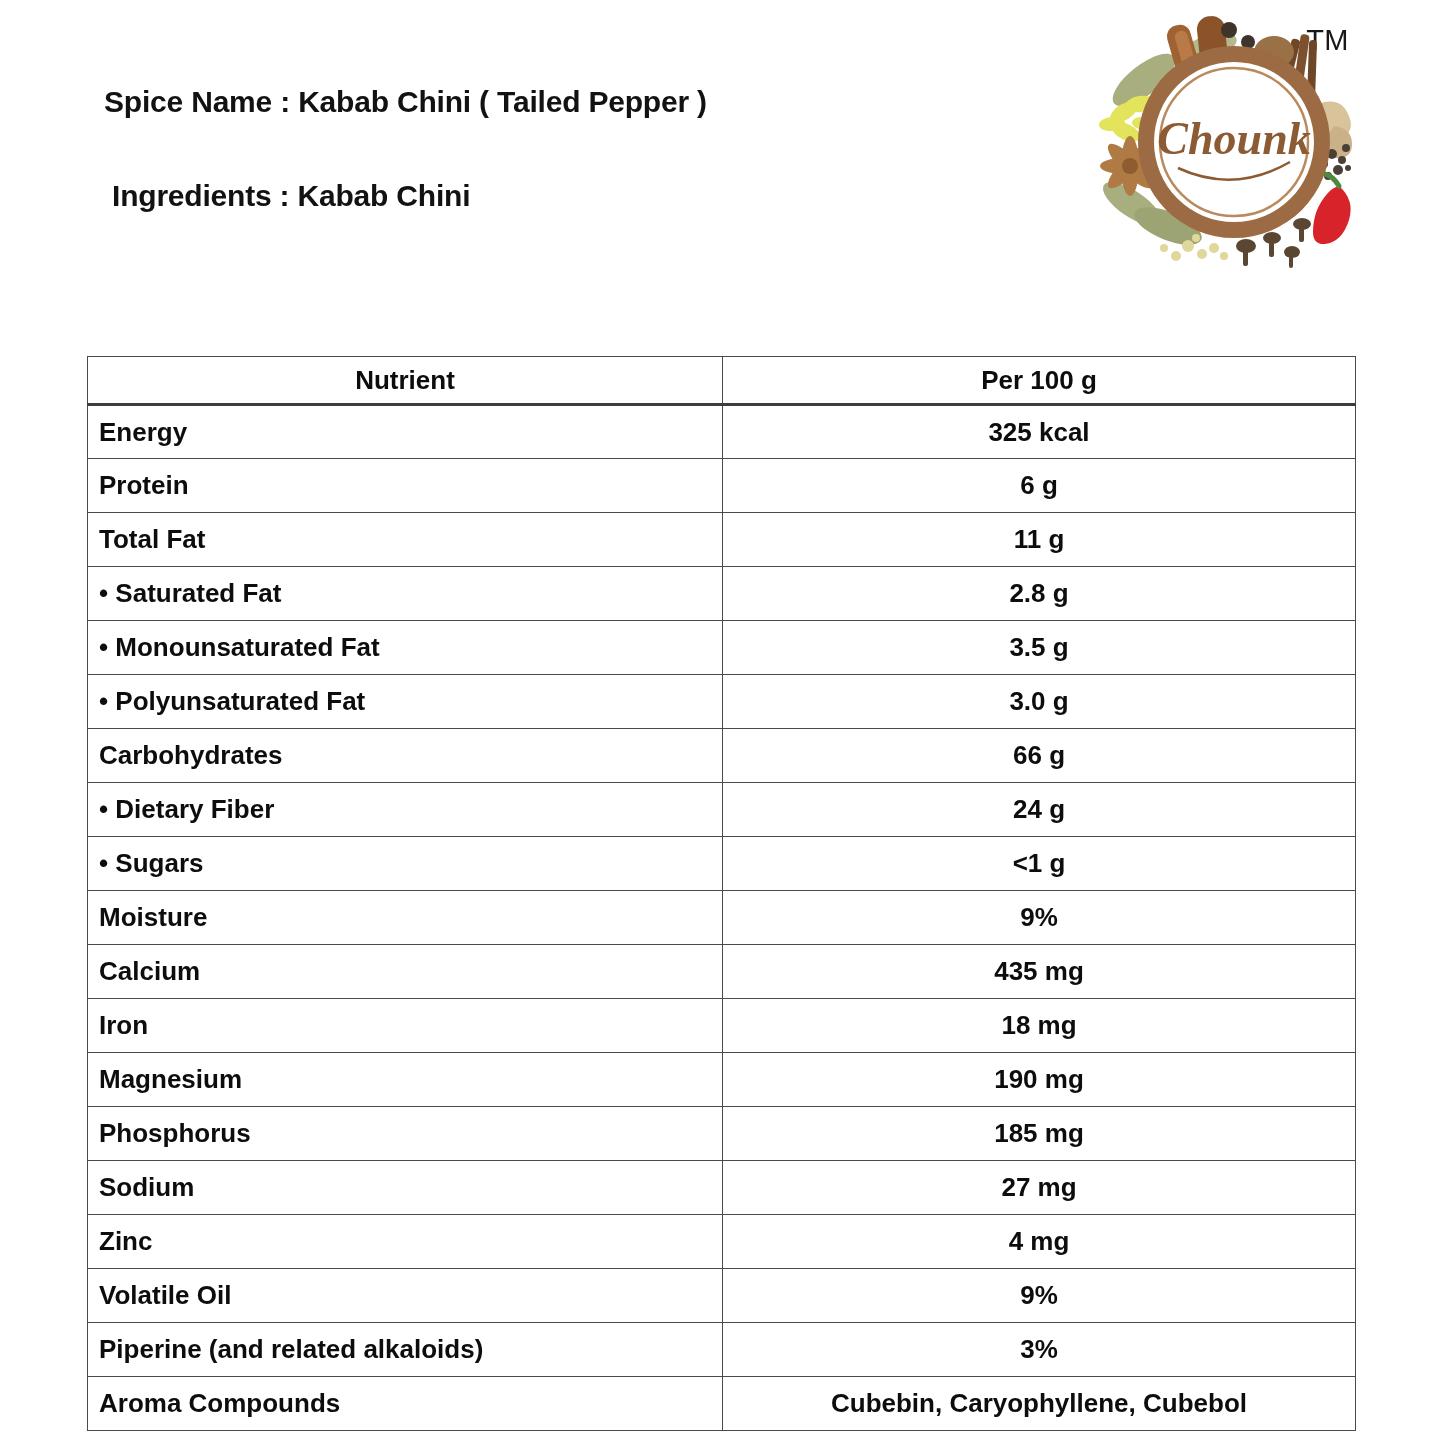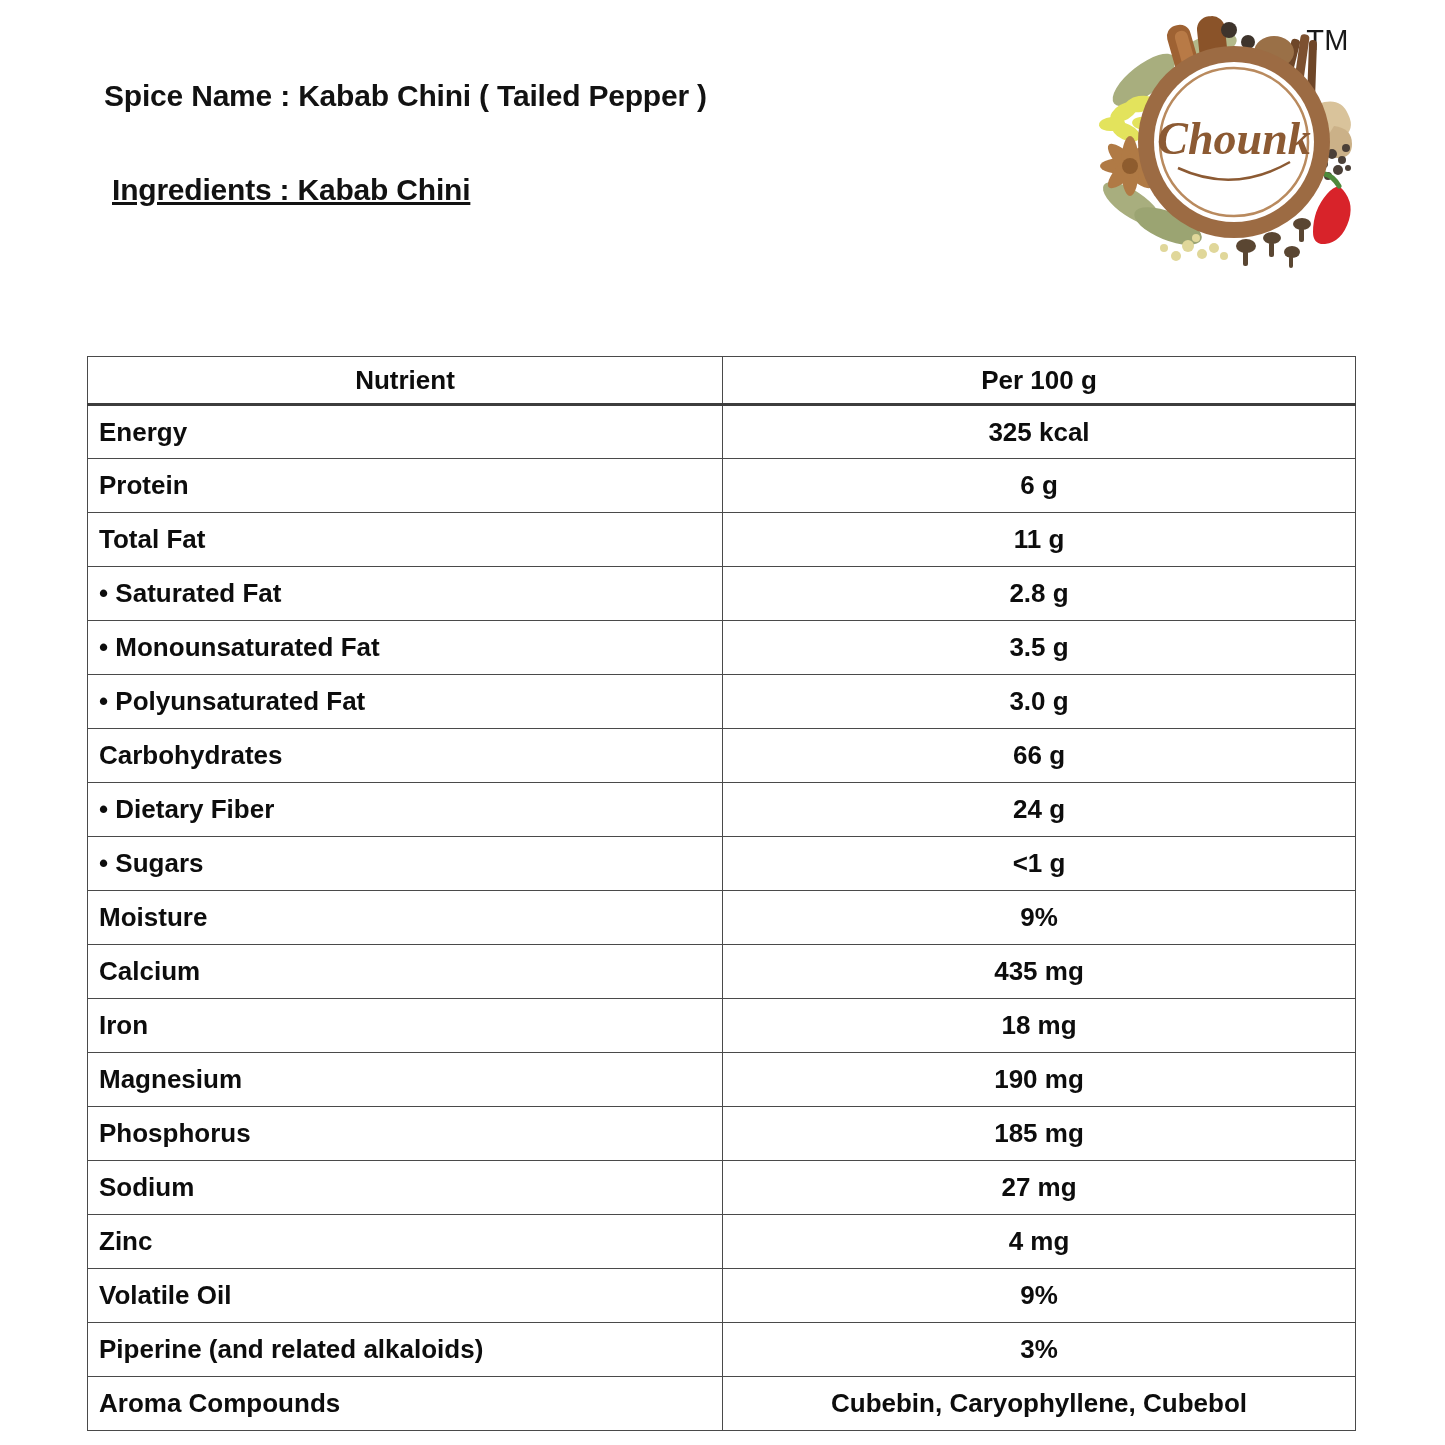"Spice Name : Kabab Chini" .header-block { top: 78px -> 84px }
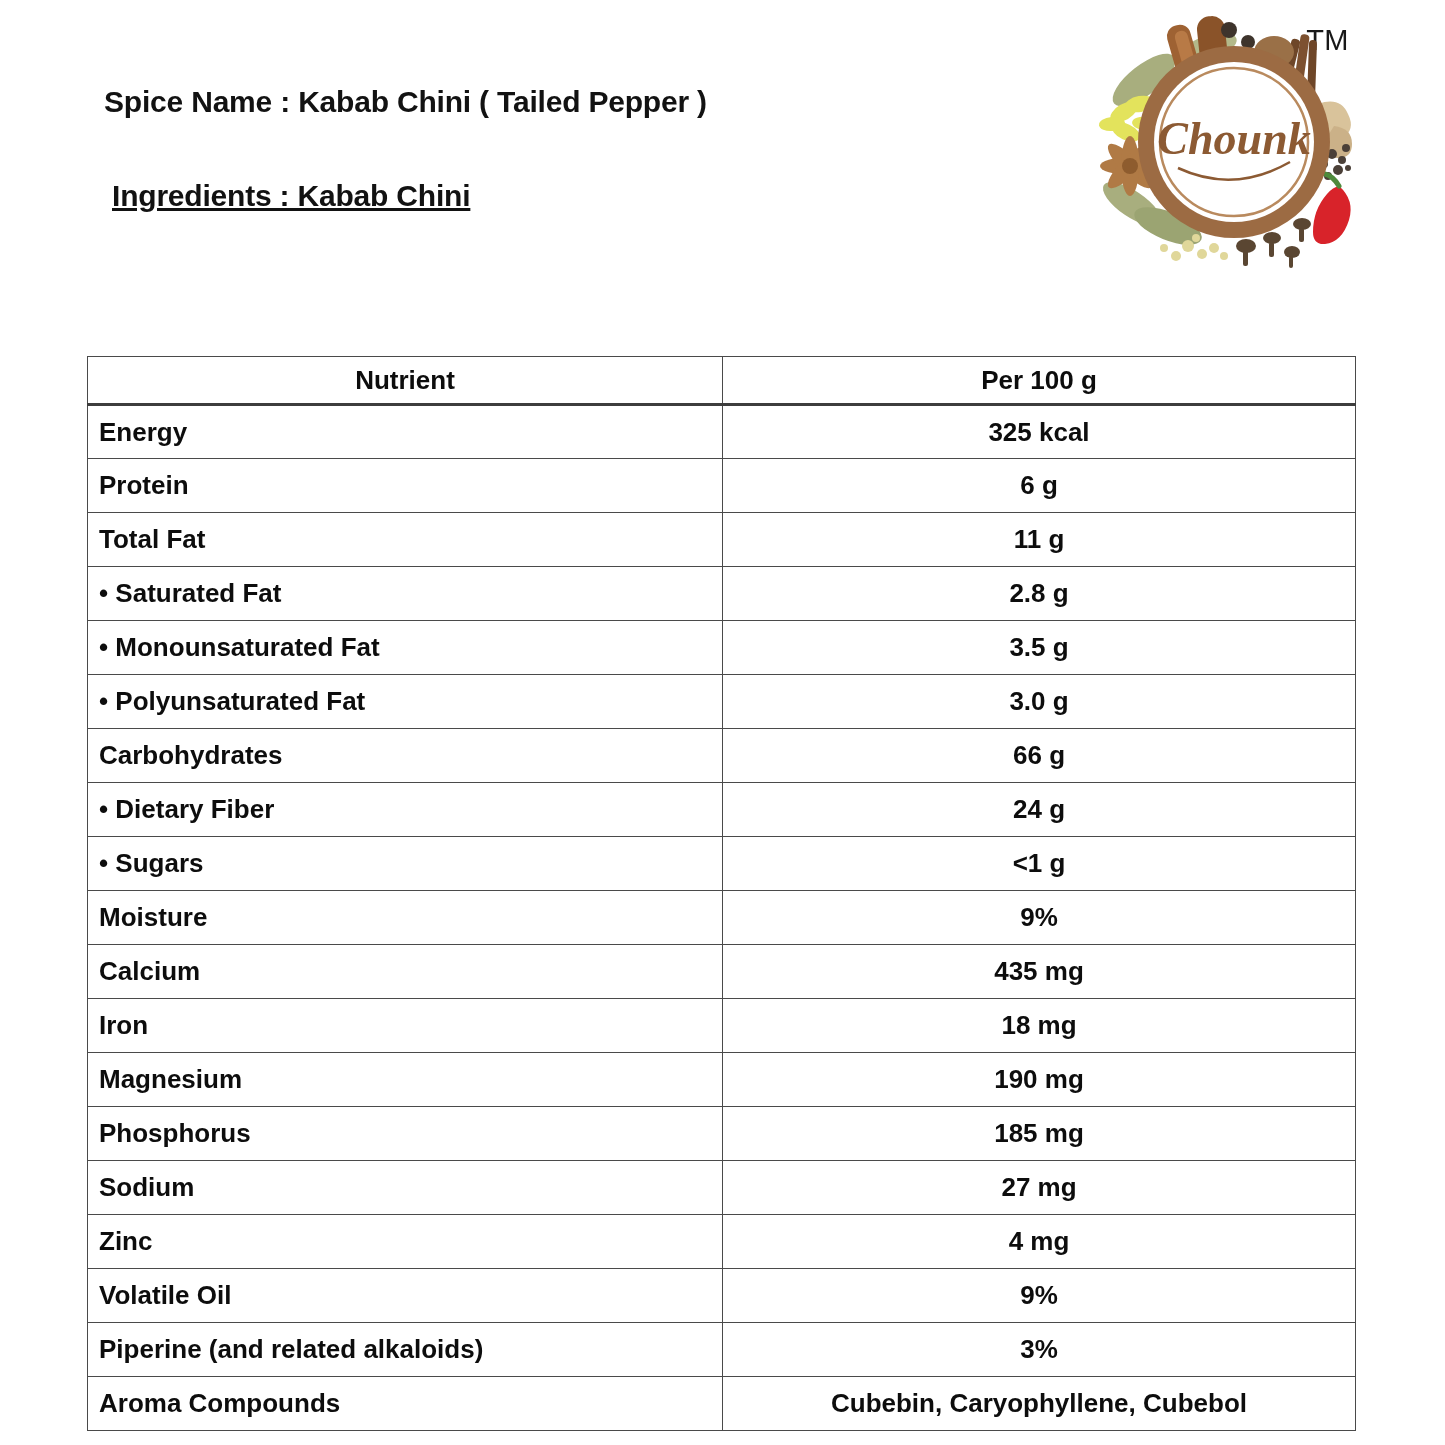"Ingredients : Kabab Chini" .head-line.l2 { text-decoration: underline -> none }
